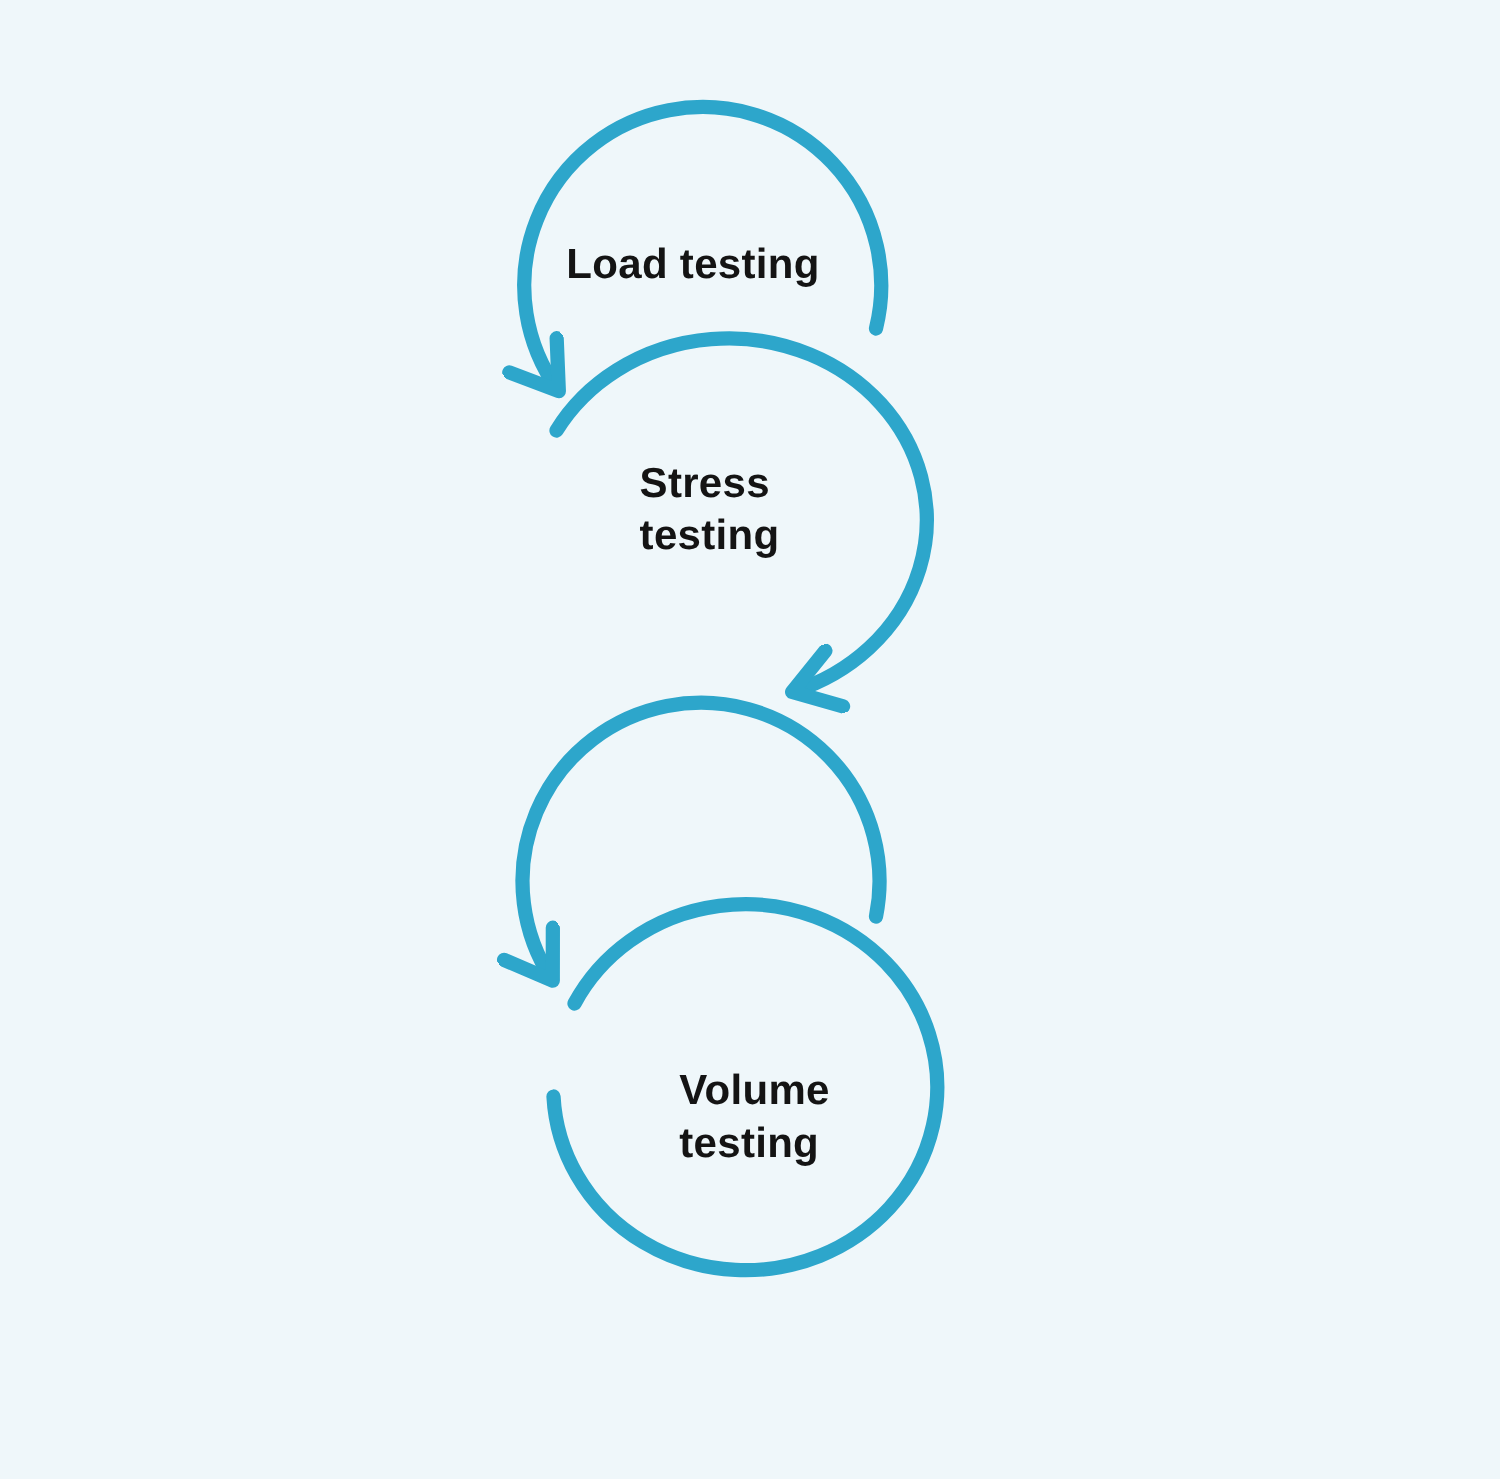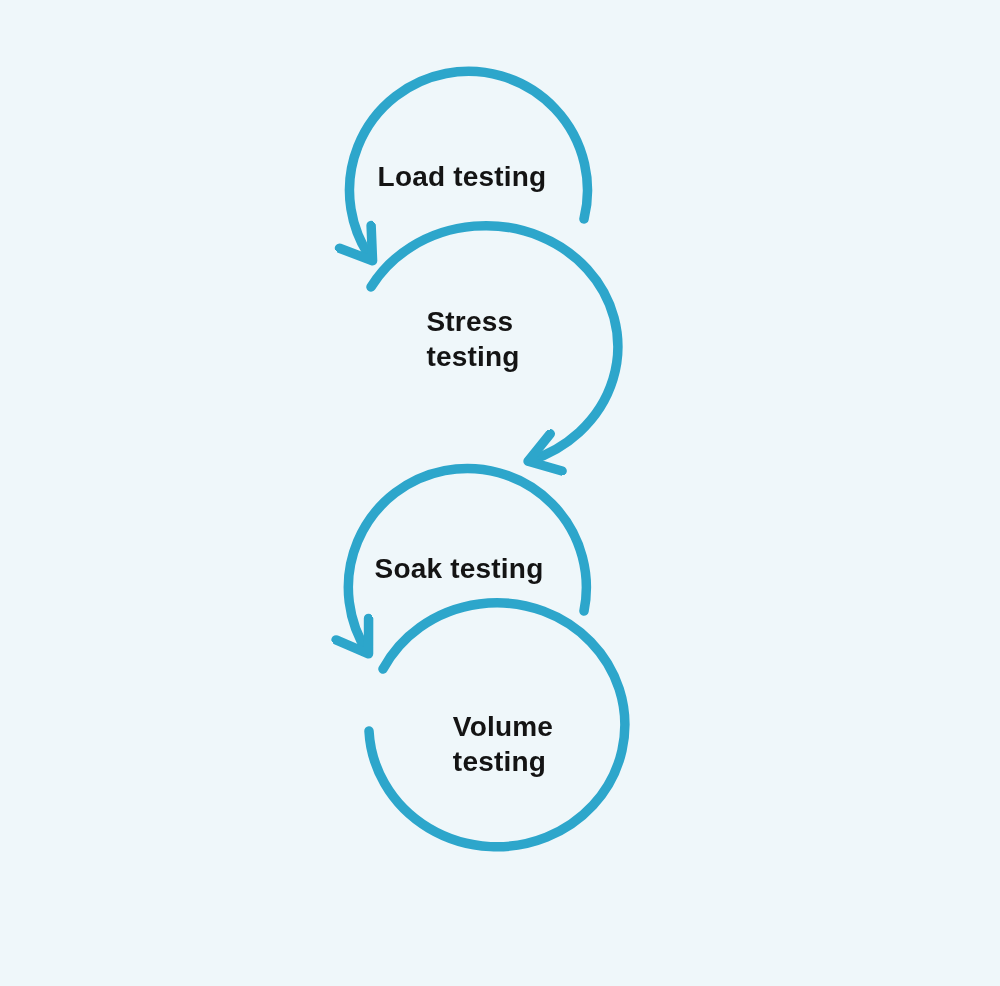"Soak testing" div.step-label { html: <div>Soak testing</div> -> none }
